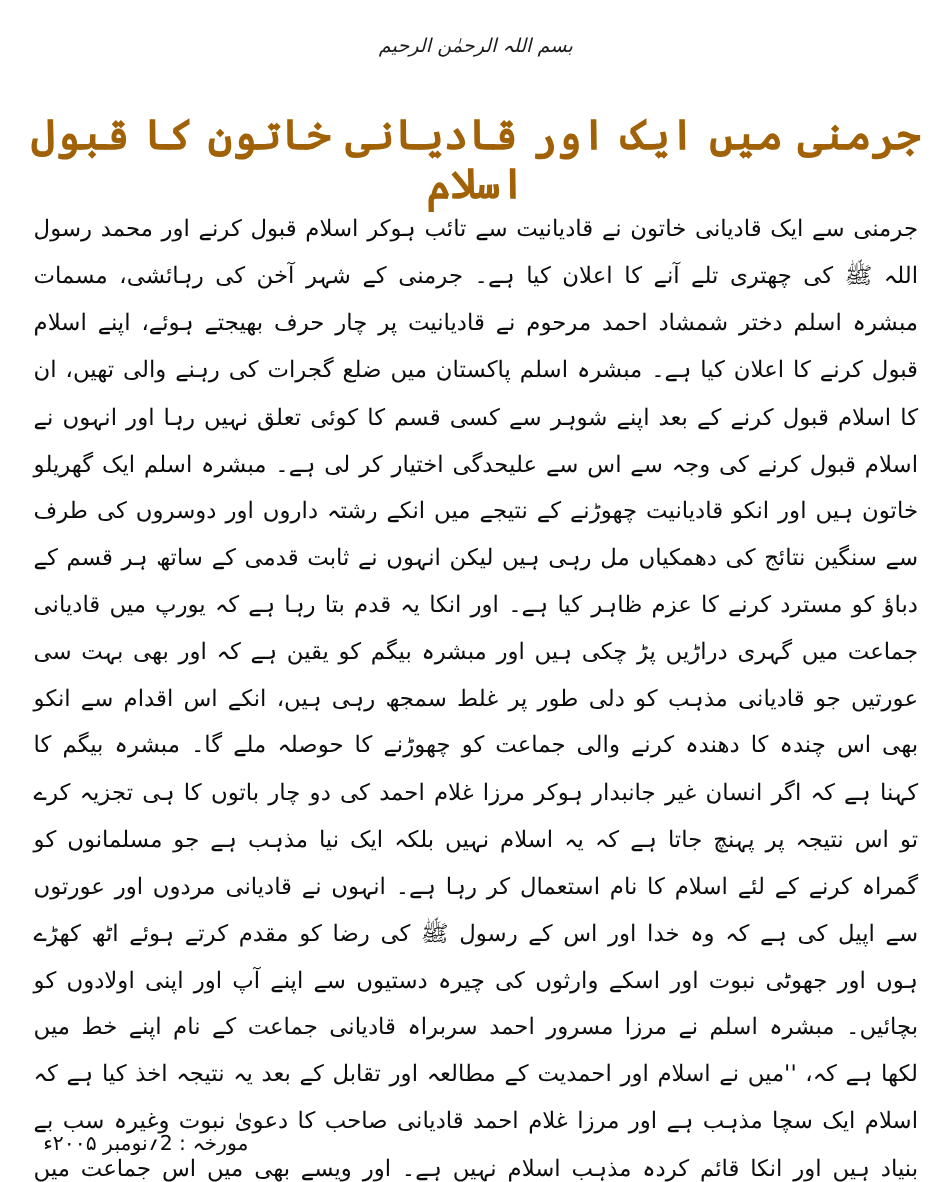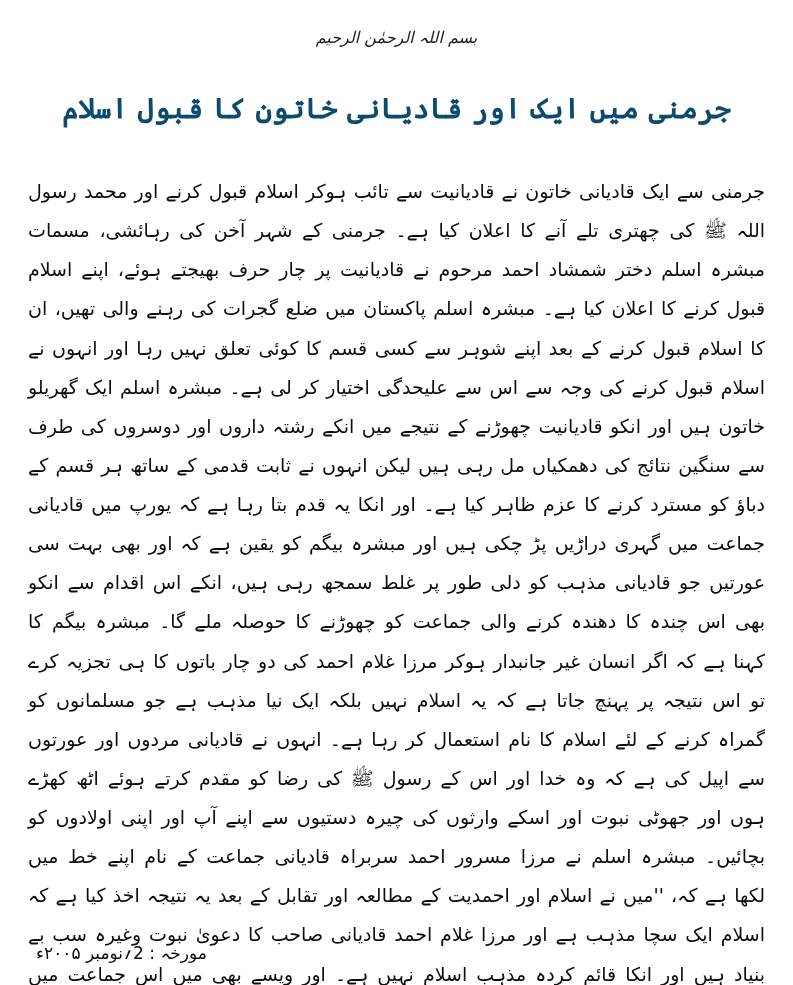"جرمنی میں ایک اور قادیانی" .headline { color: #0c4a6e -> #a16207; font-size: 28px -> 35px }
